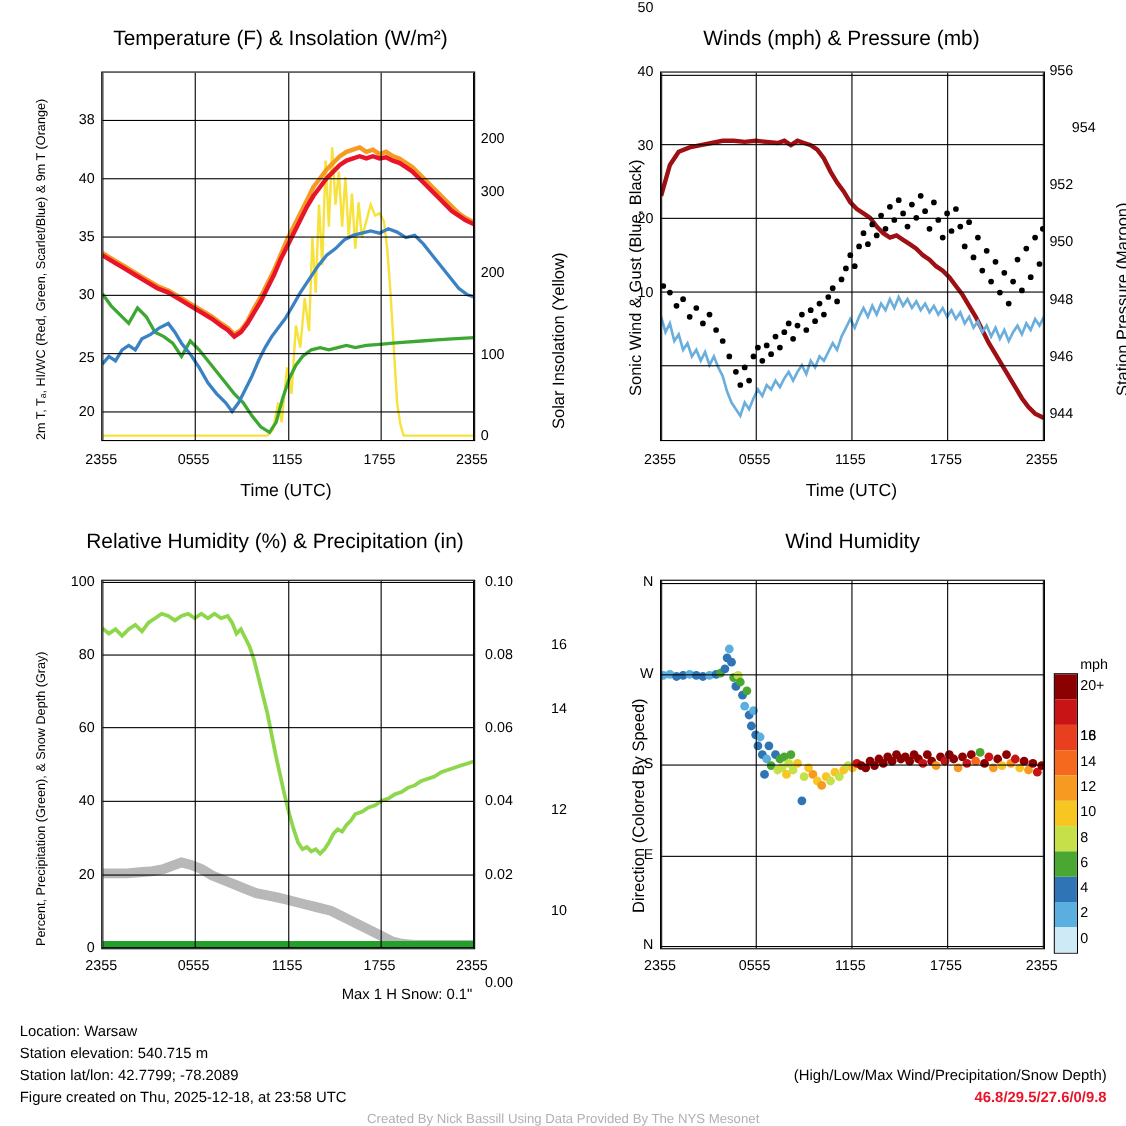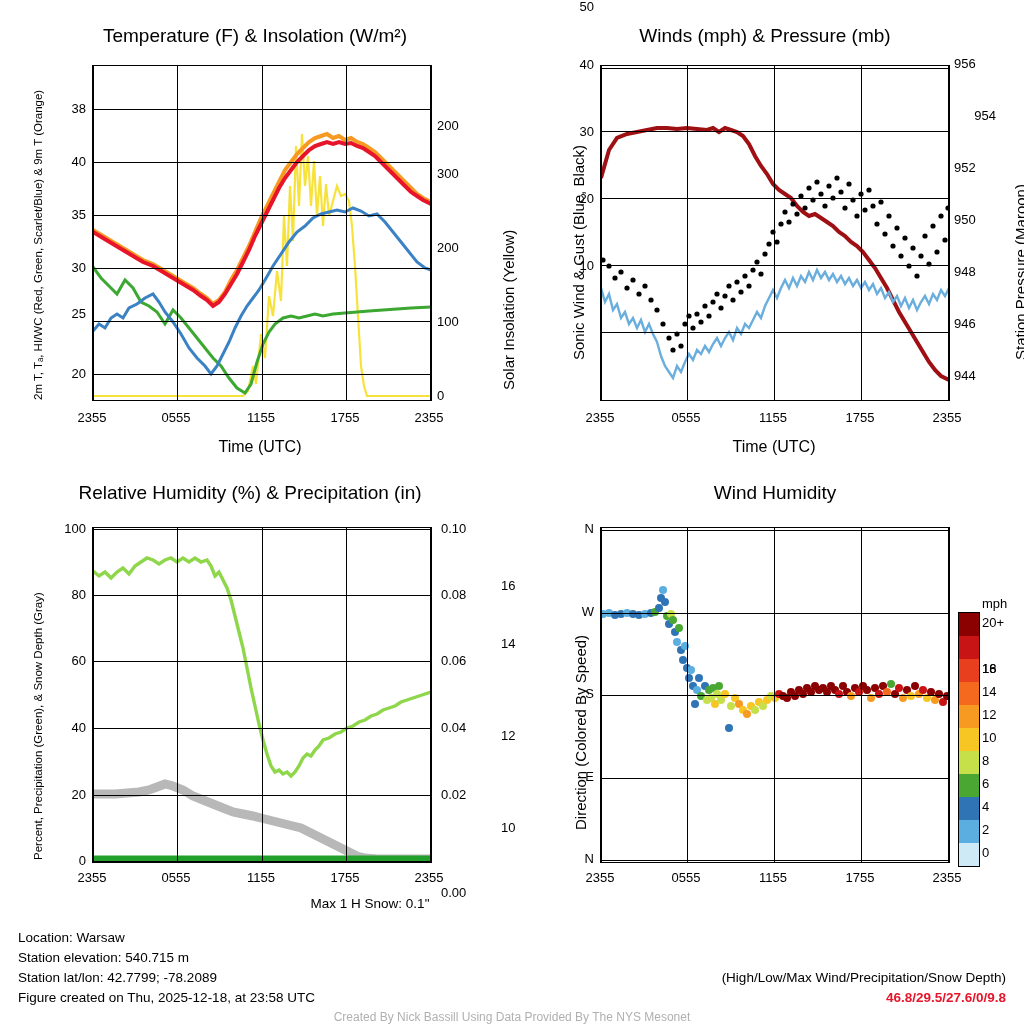"25" div.tick-l { top: 306px -> 317px }
